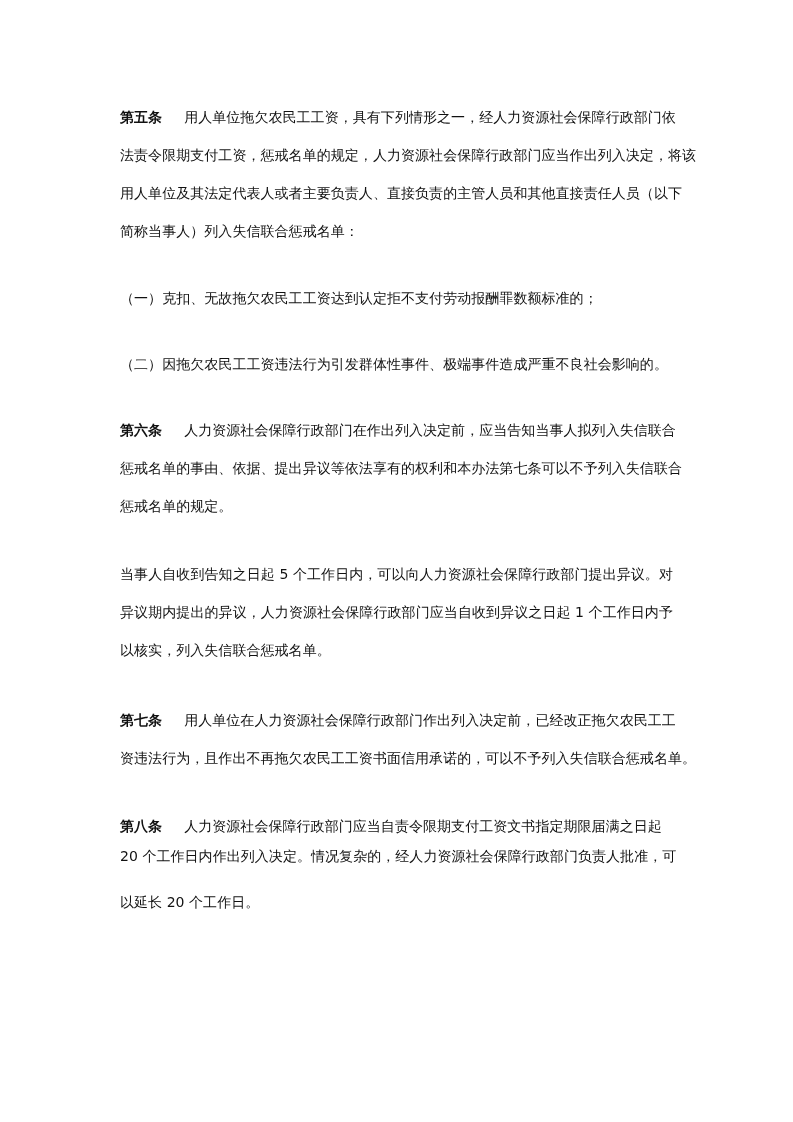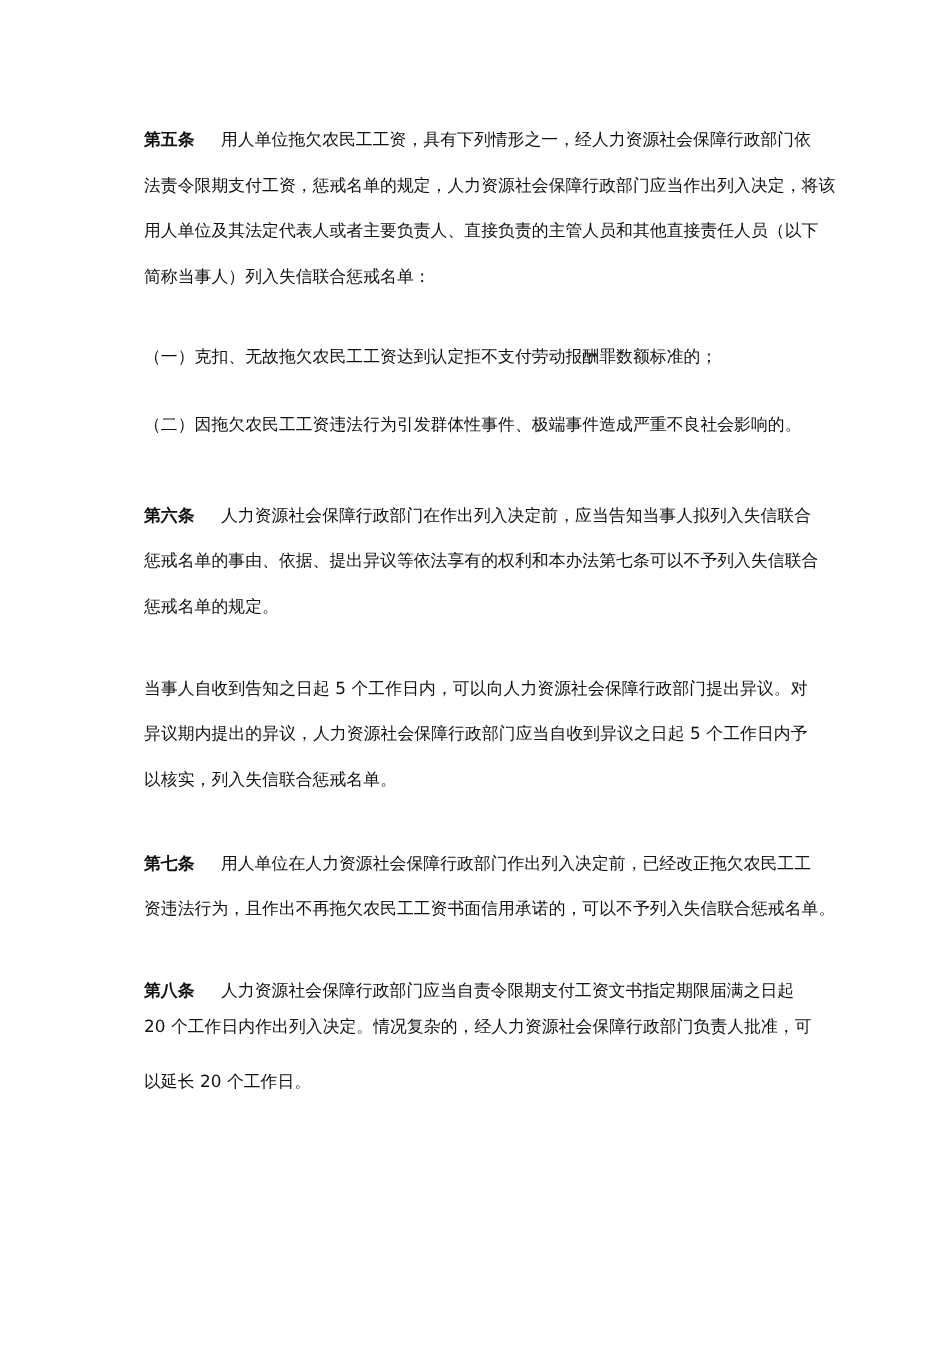"（二）因拖欠农民工工资违法行为引发群体性事件、极端事件造成严重不良社会影响的。" div.line { top: 344px -> 354px }
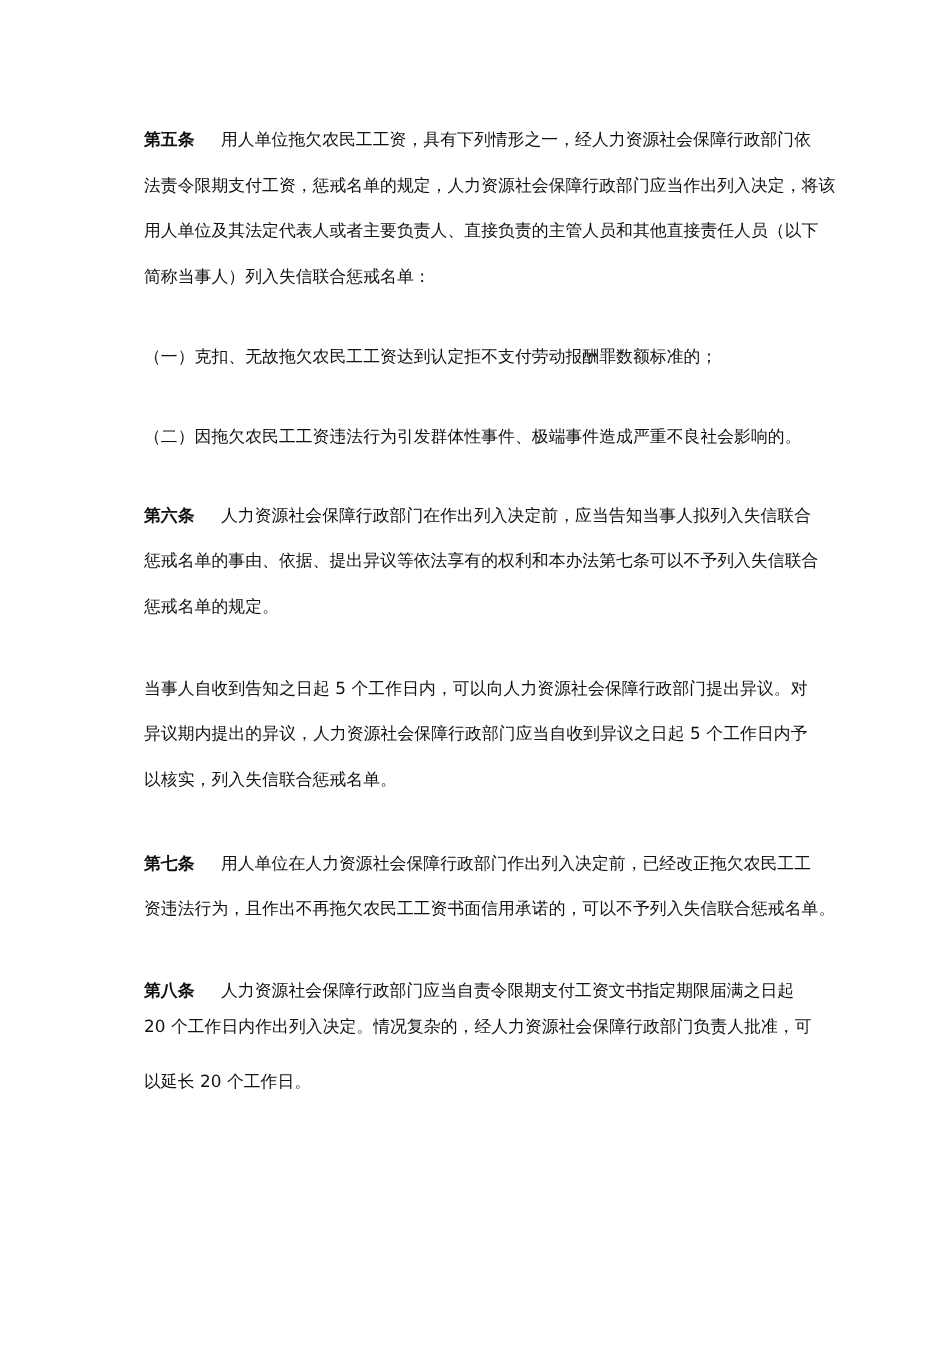"异议期内提出的异议，人力资源社会保障行政部门应当自收到异议之日起 5" div.line { text: 5 -> 1 }
